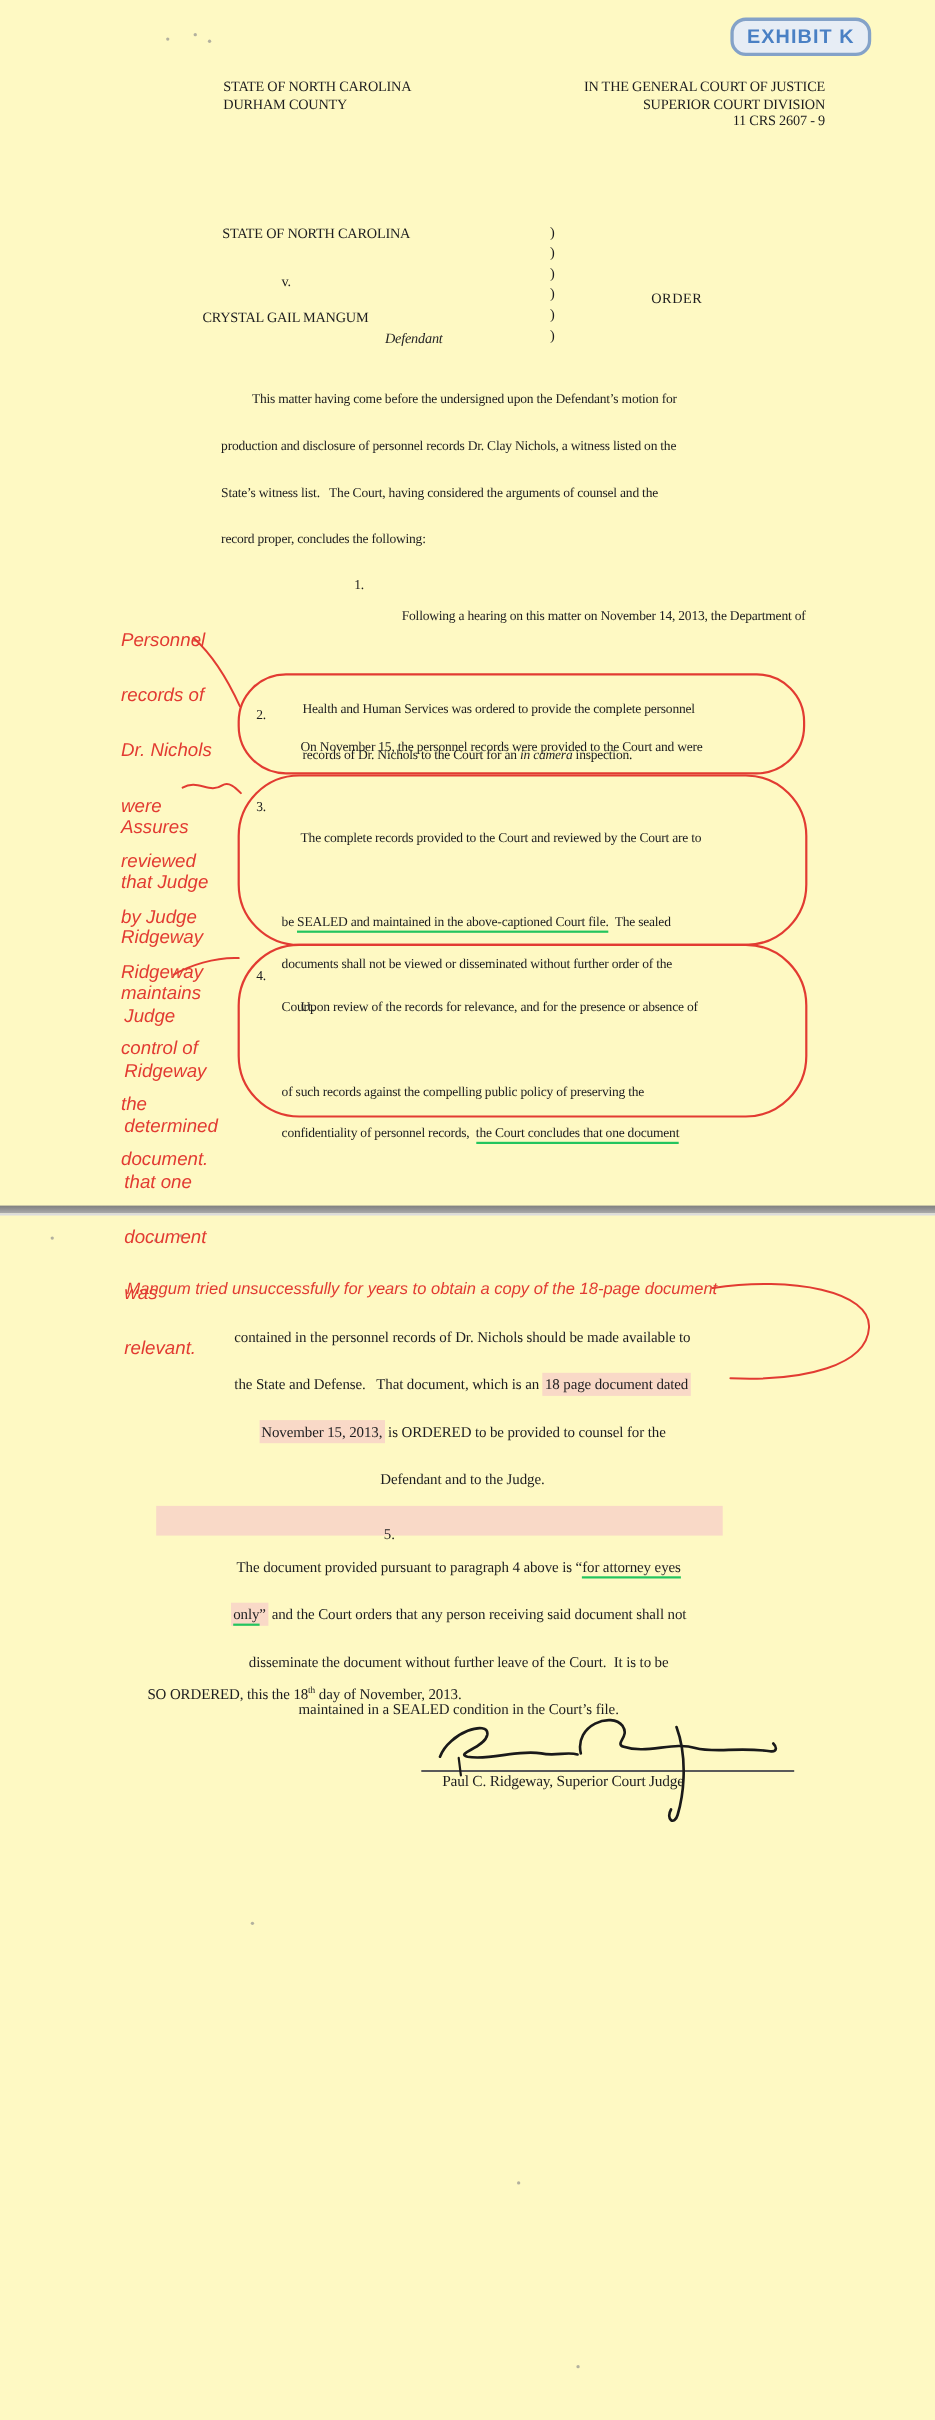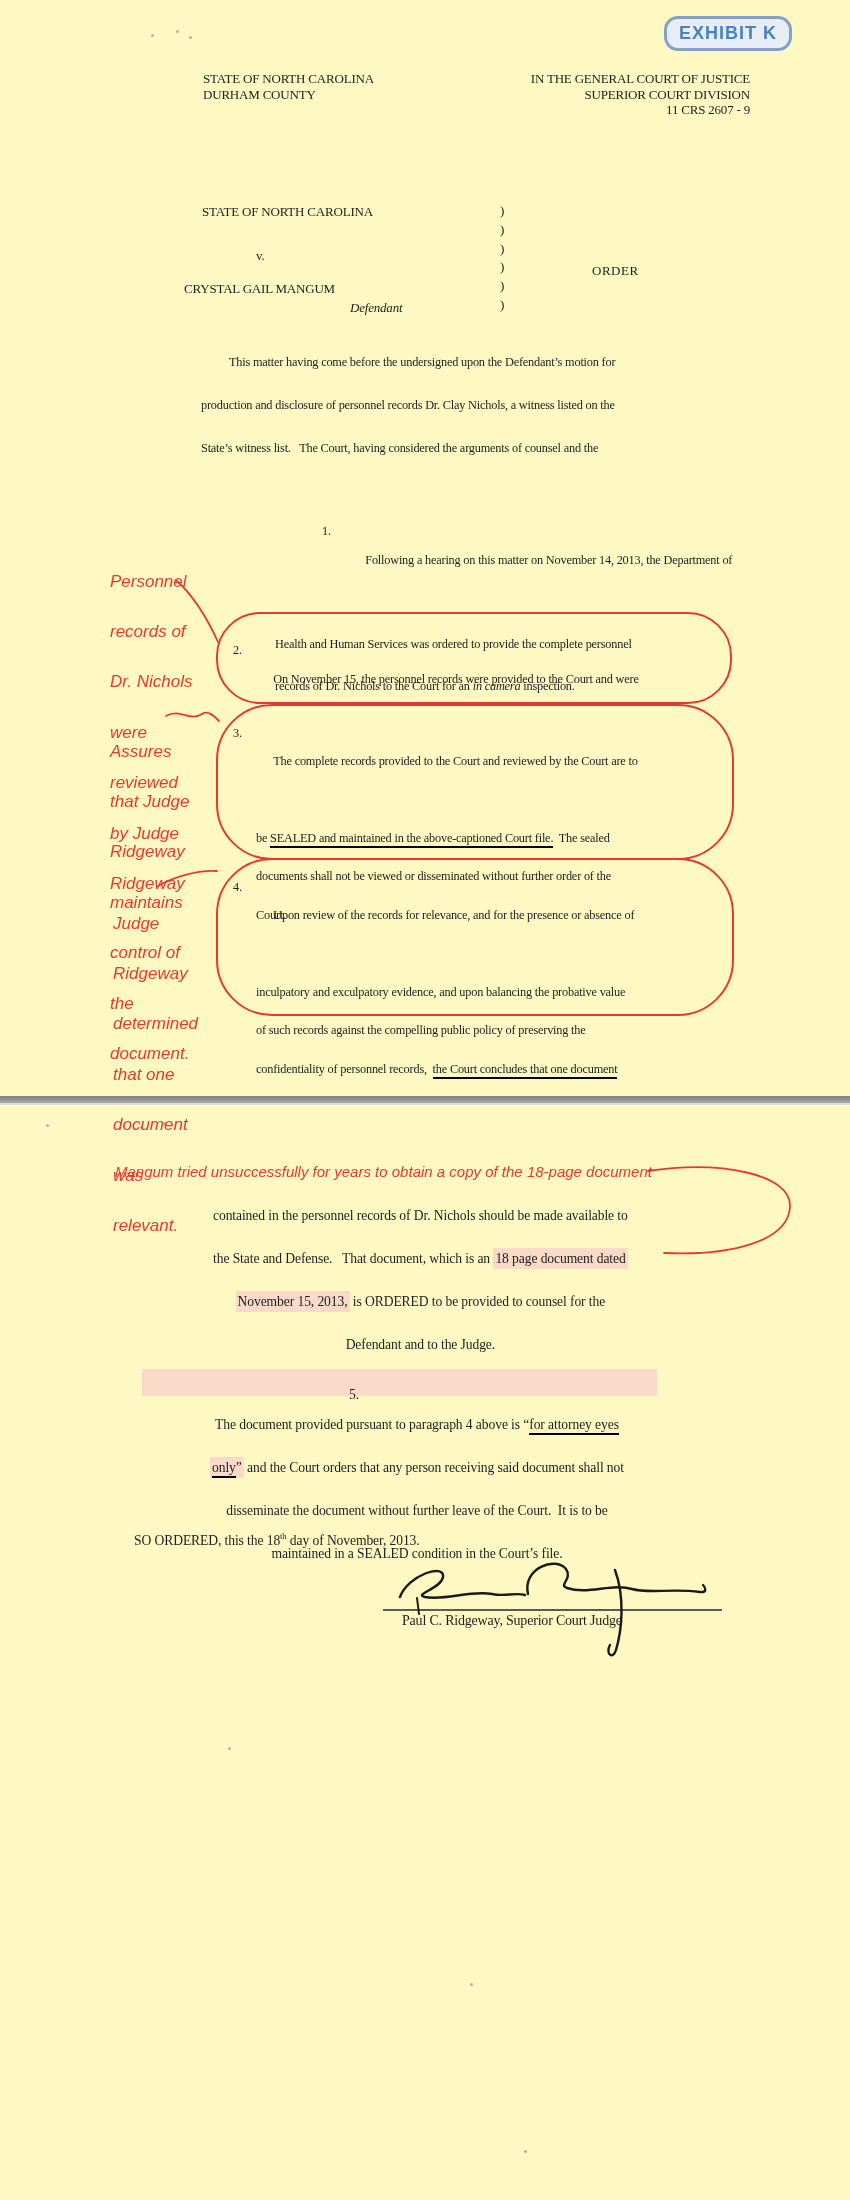"record proper, concludes the following:" span.ln { html: none -> <span>record proper, concludes the following:</span> }
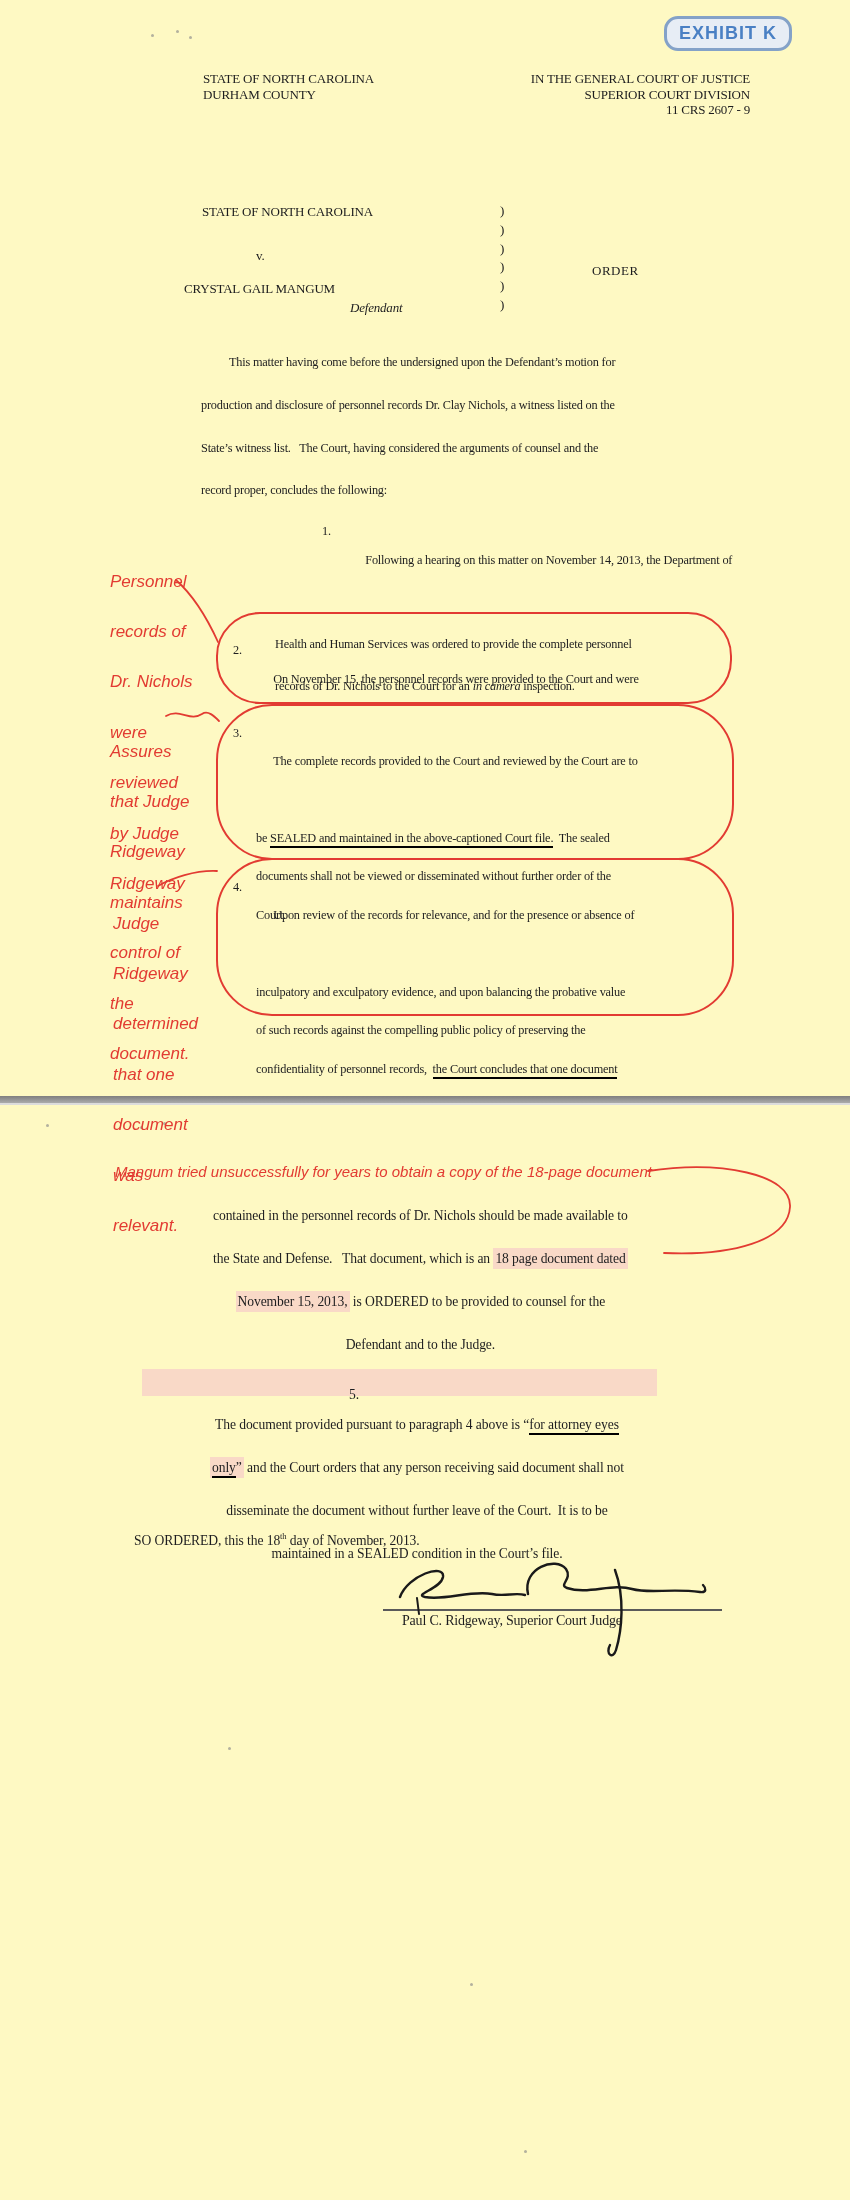"SEALED and maintained in the" .rl { border-bottom: 2px solid #000000 -> 2px solid #22c55e }
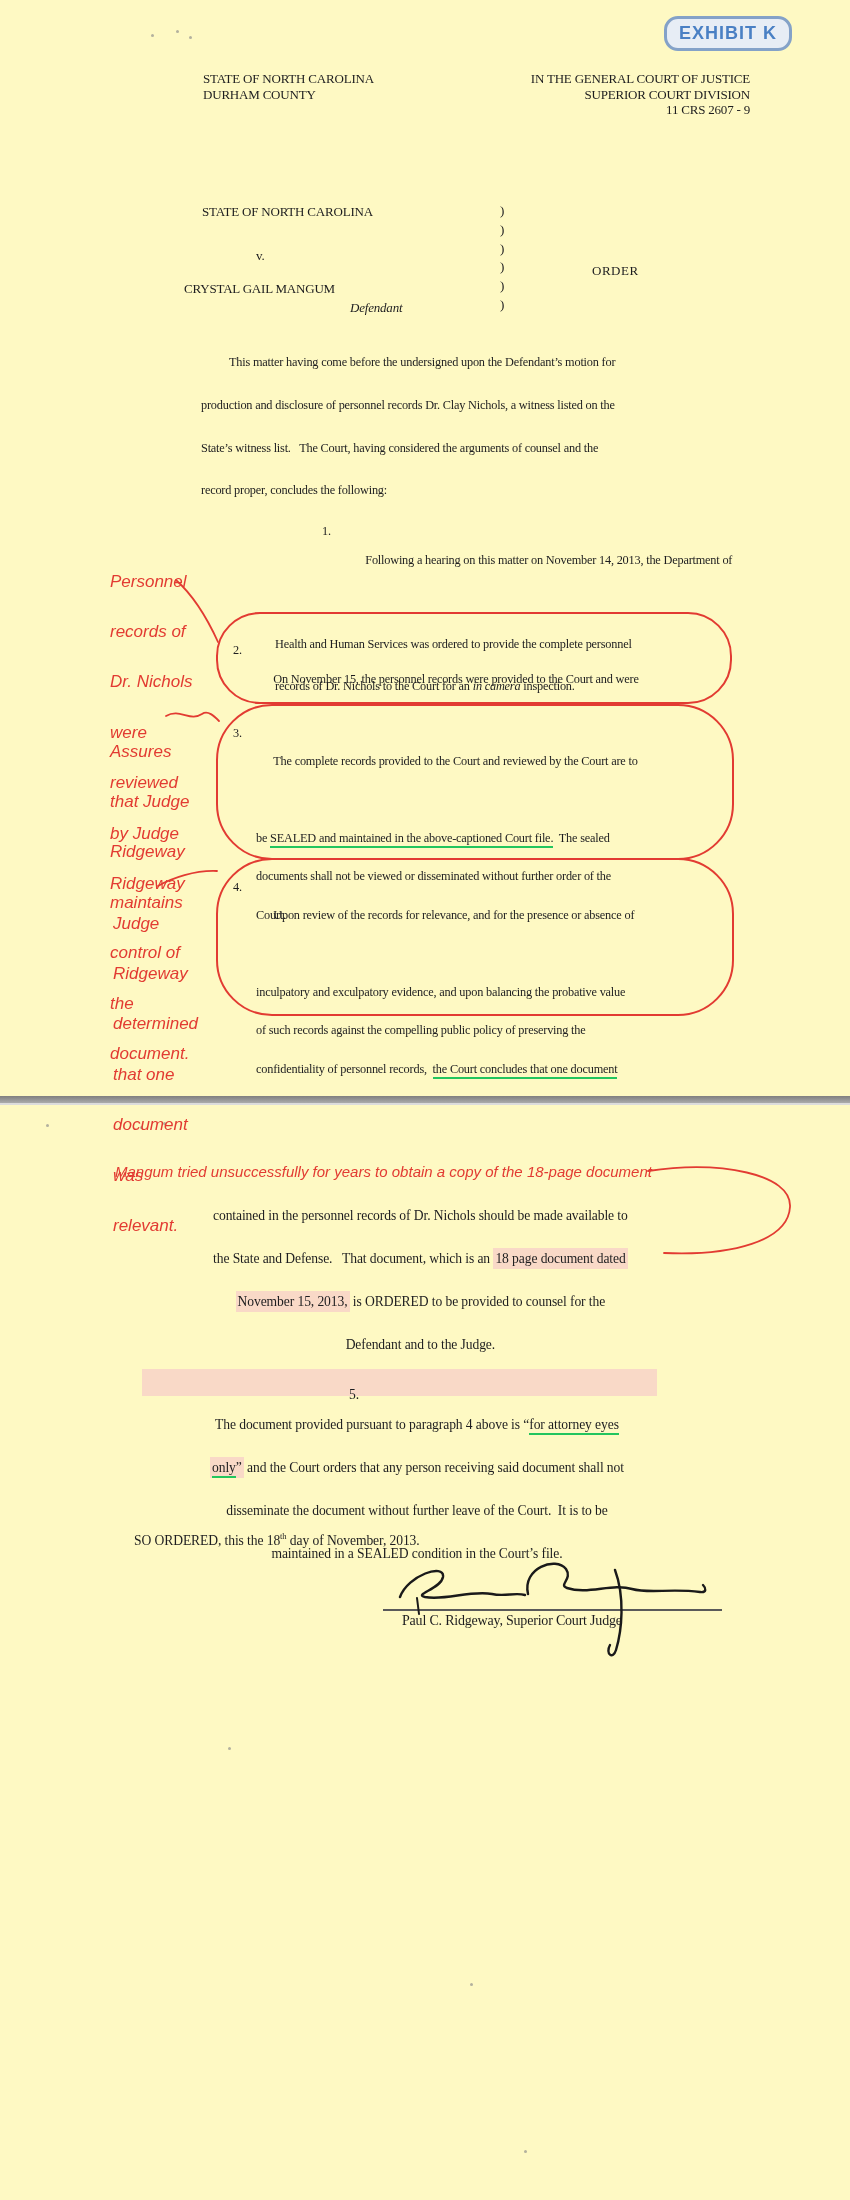"inculpatory and exculpatory evidence," span.ln { html: <span>inculpatory and exculpatory evidence, and upon balancing the probative value</span> -> none }
